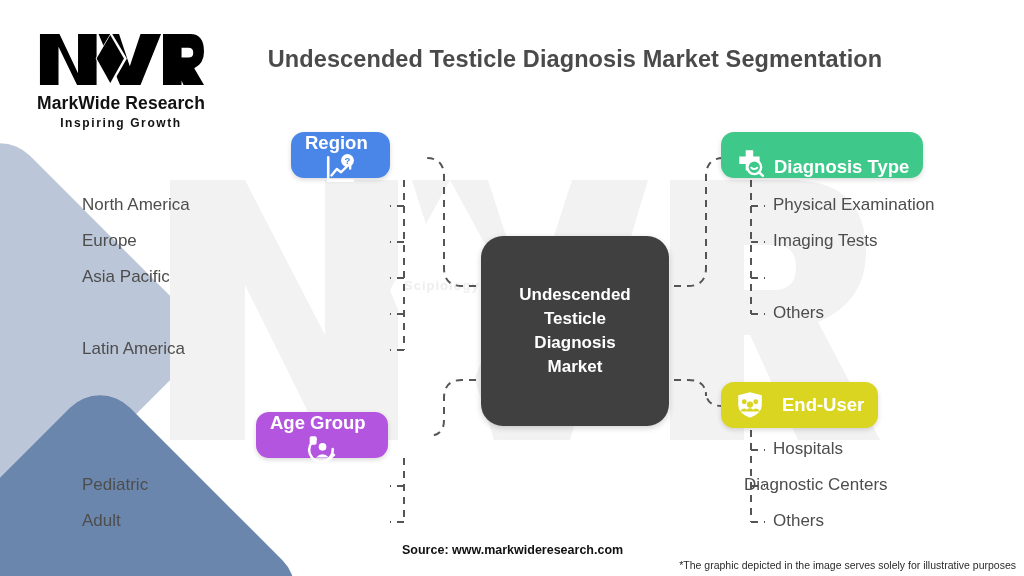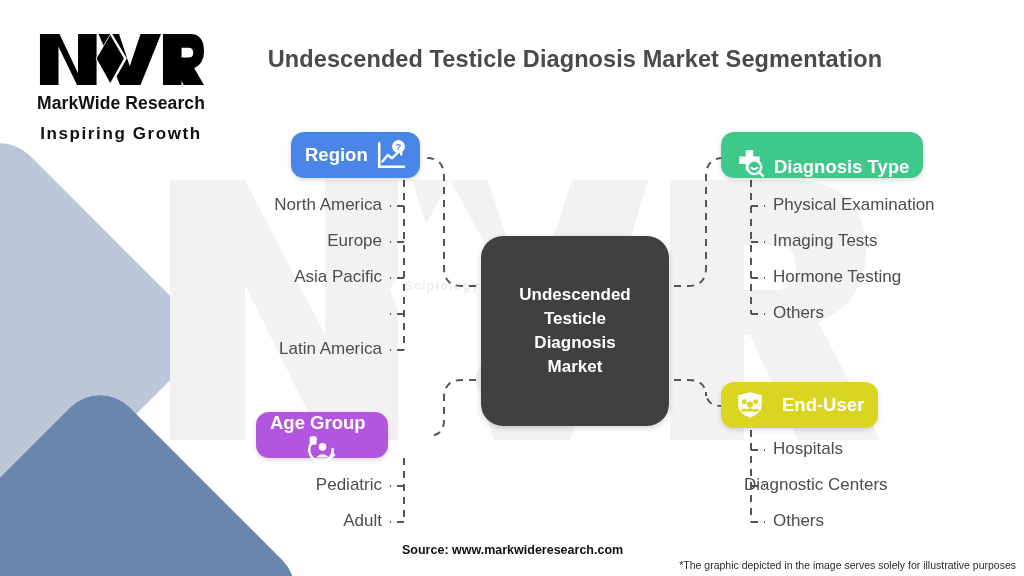"Inspiring Growth" .logo-tag { font-size: 17px -> 12px; margin-top: 10px -> 2px }
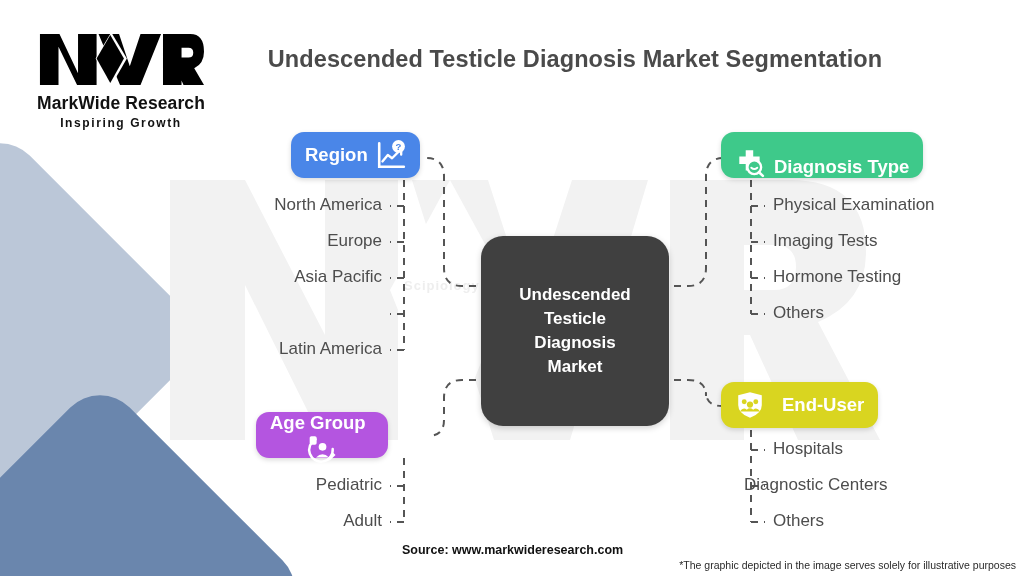"Region" #pill-region { flex-direction: none -> column }
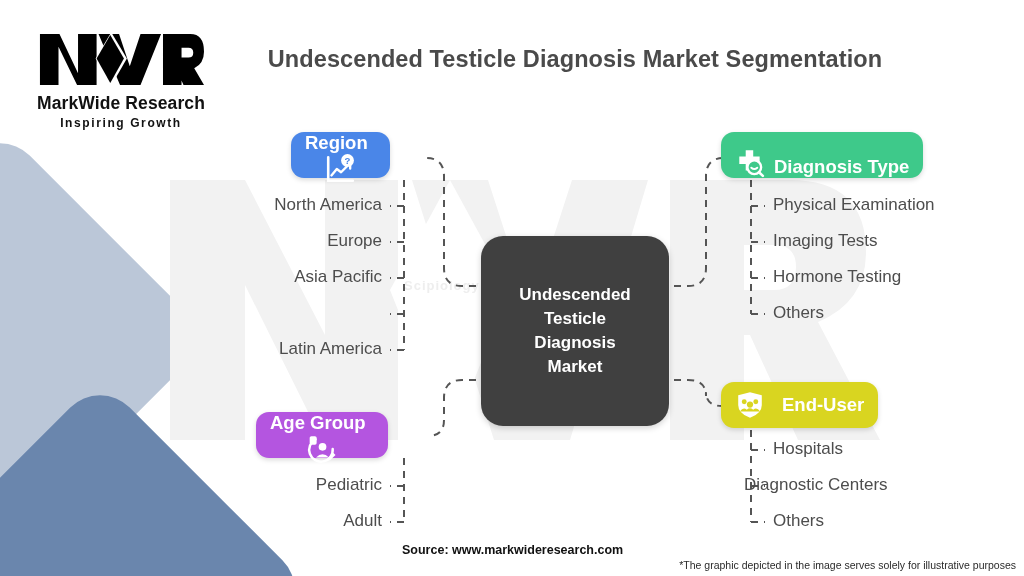"North America" .leaf-left { text-align: right -> none }
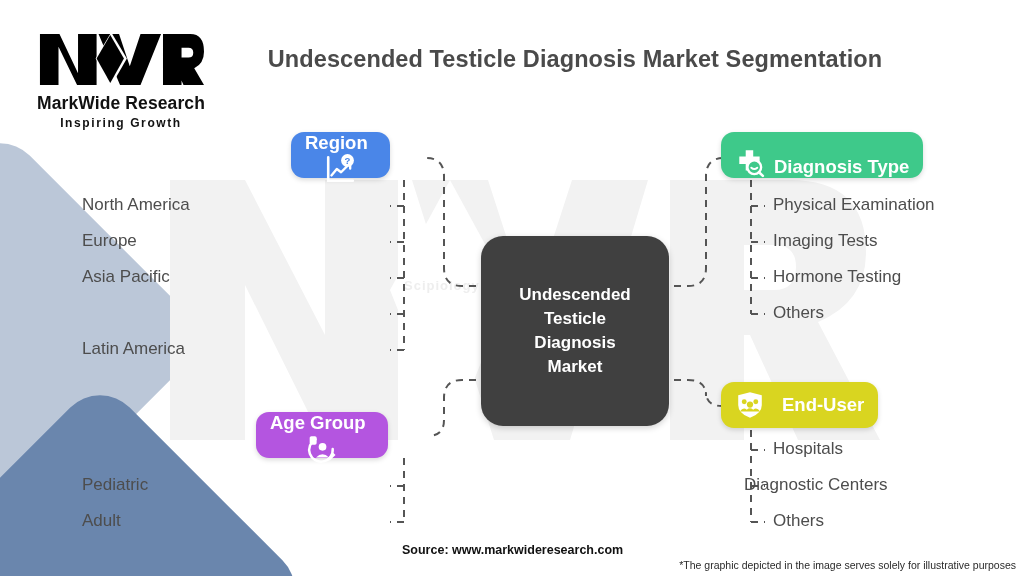"Hormone Testing" div.leaf { html: <div>Hormone Testing</div> -> none }
